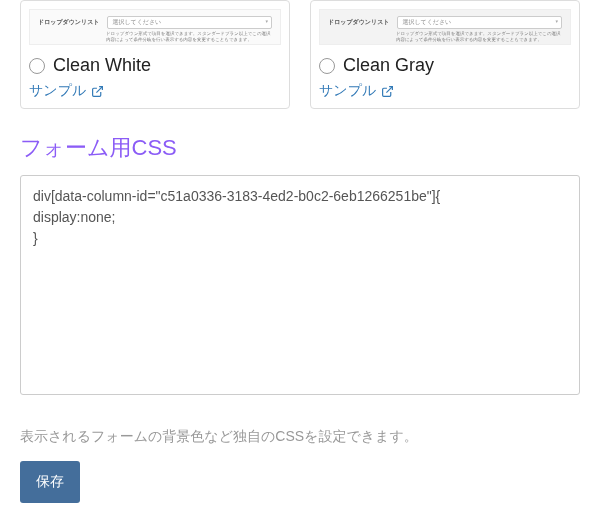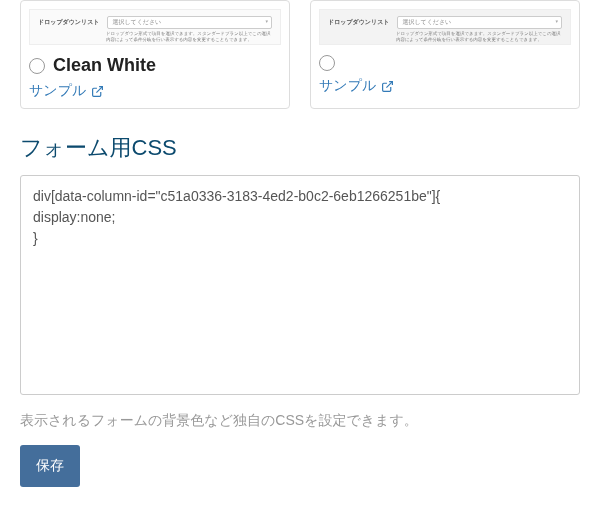"Clean White" .theme-title { font-weight: 700 -> 400 }
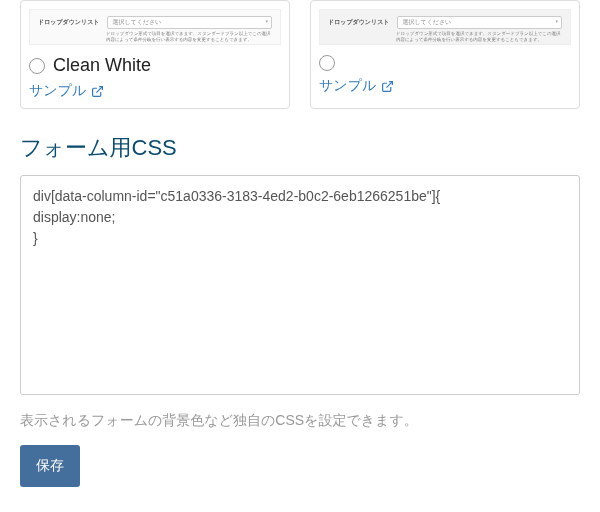"Clean Gray" span.theme-title { html: none -> <span>Clean Gray</span> }
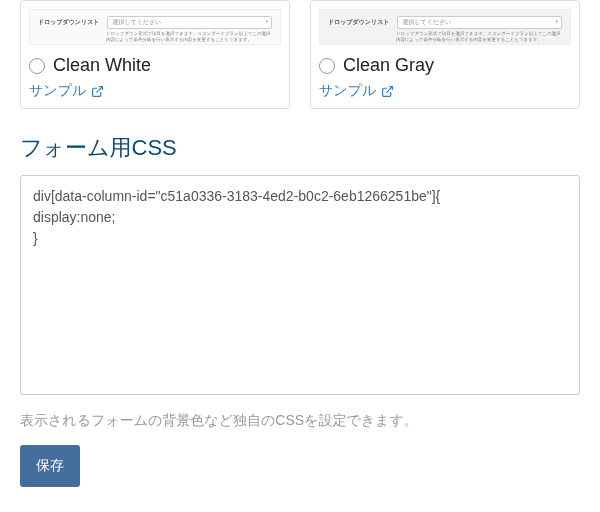"フォーム用CSS" .section-heading { color: #0c4a6e -> #8b5cf6 }
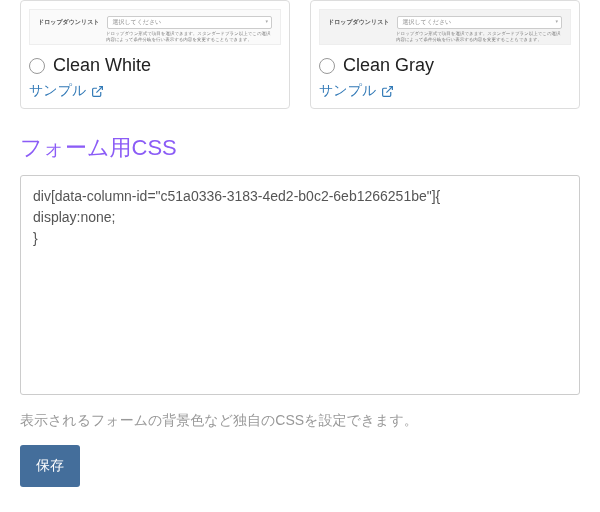"表示されるフォームの背景色など独自のCSSを設定できます。" .help-text { margin-top: 10px -> 26px }
